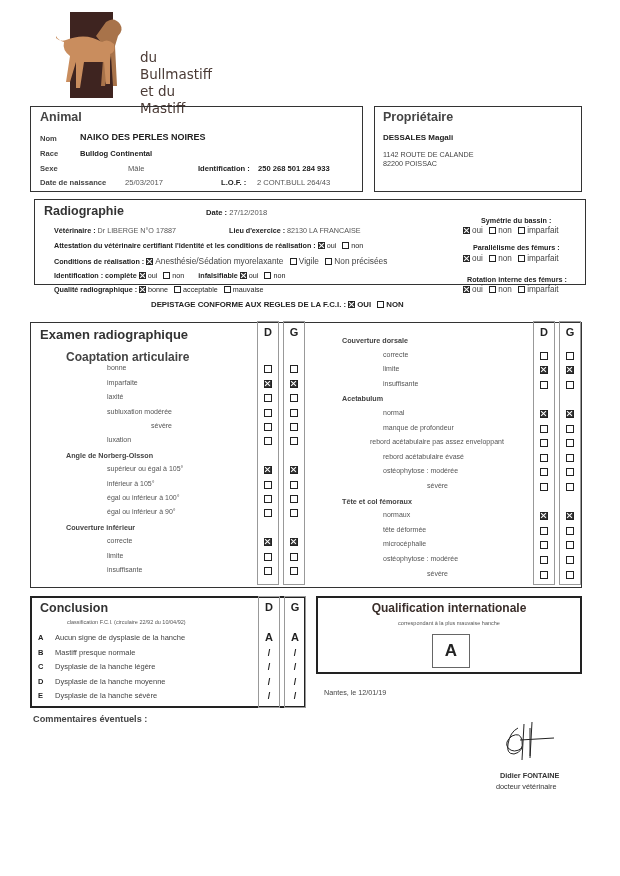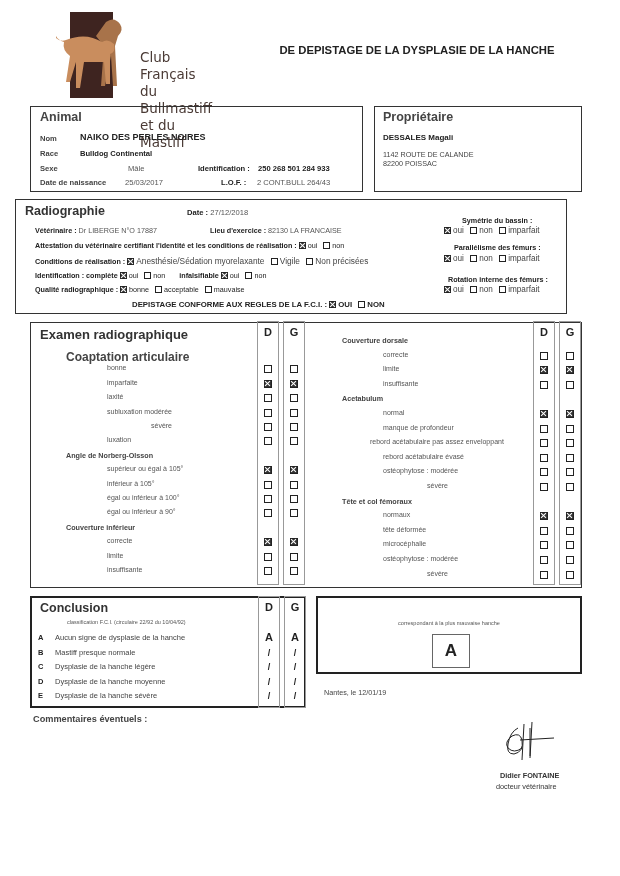"Club Français" div { html: <div>Club Français</div> -> none }
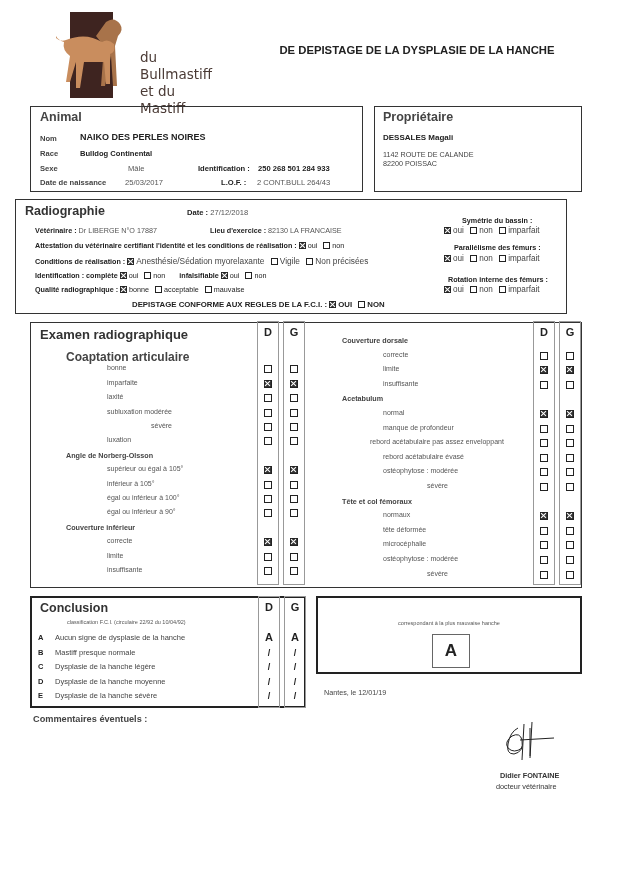"DE DEPISTAGE DE LA DYSPLASIE" div { html: <div>DE DEPISTAGE DE LA DYSPLASIE DE LA HANCHE</div> -> none }
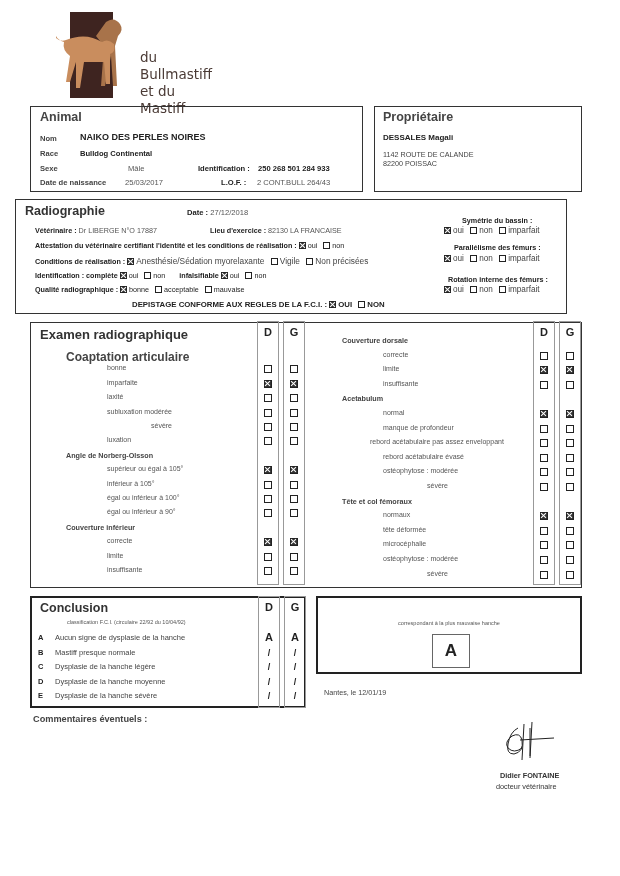"Radiographie" div.box { height: 115px -> 86px; left: 15px -> 34px }
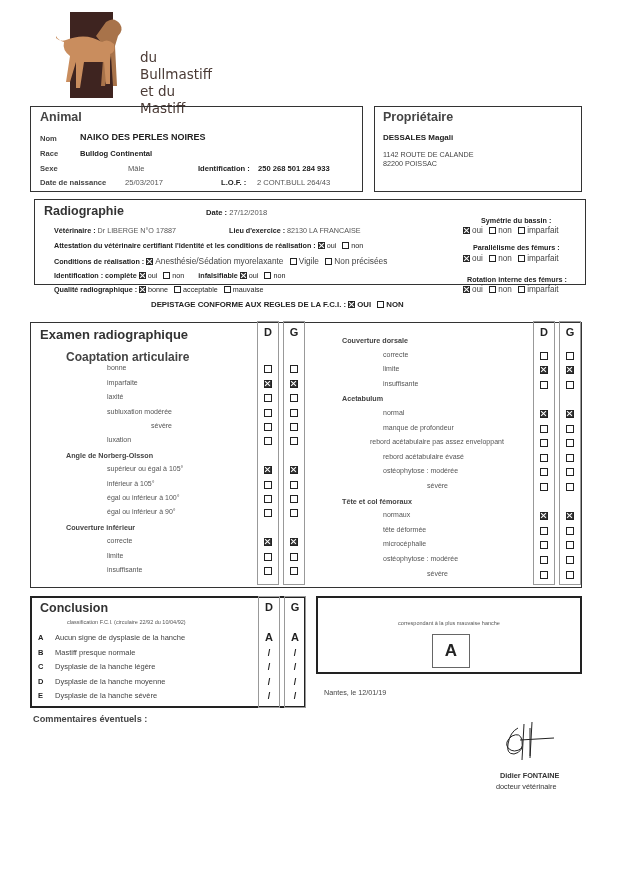"Qualification internationale" div.sec-title { html: none -> <div>Qualification internationale</div> }
